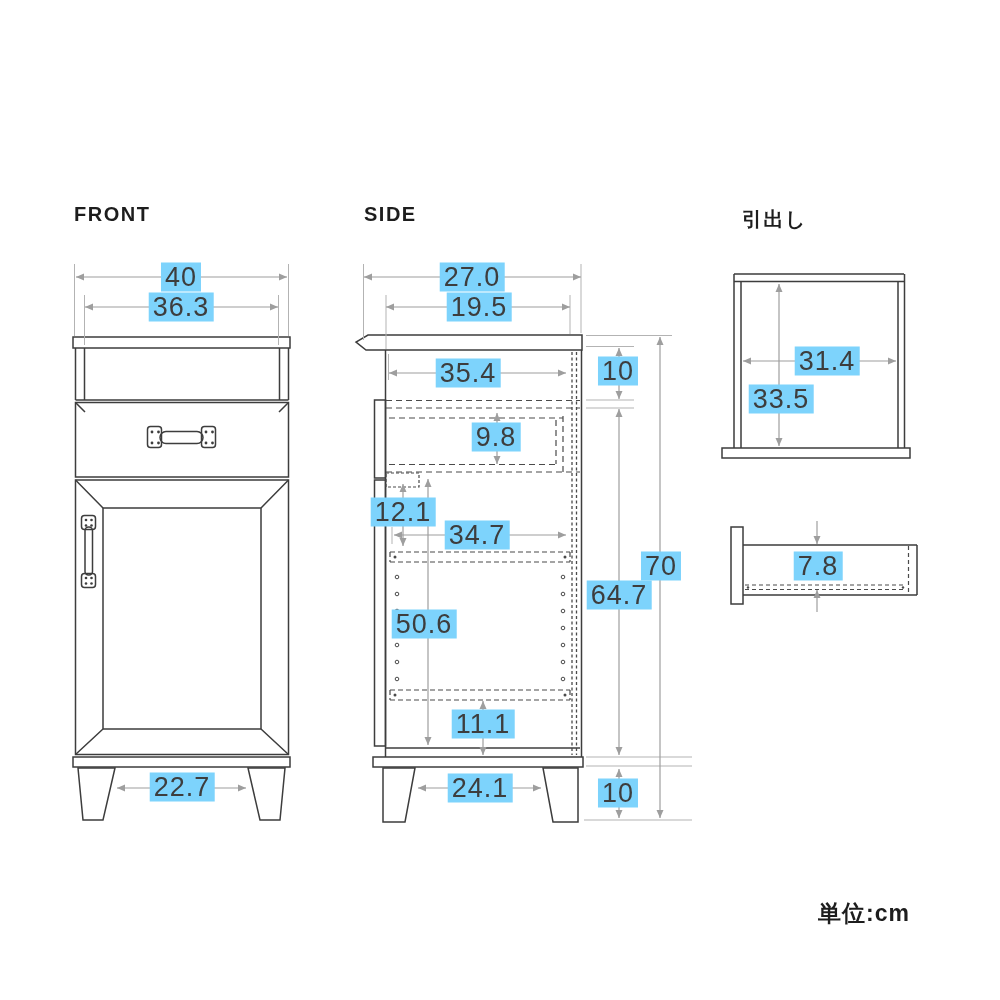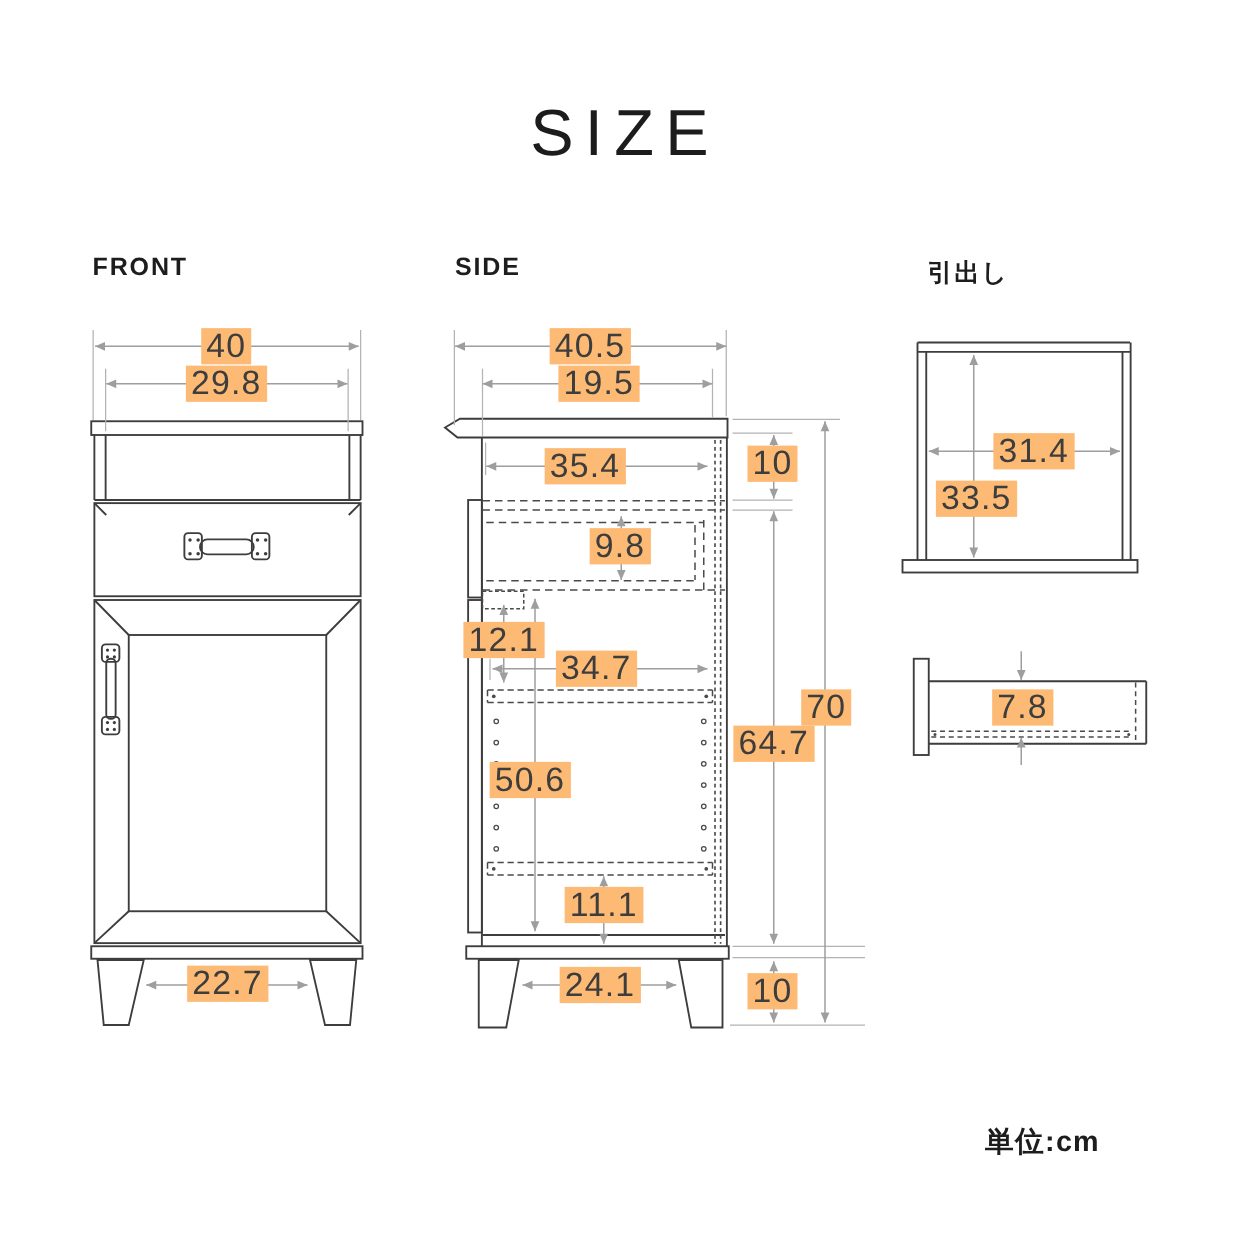"SIZE" div.txt { html: <div>SIZE</div> -> none }
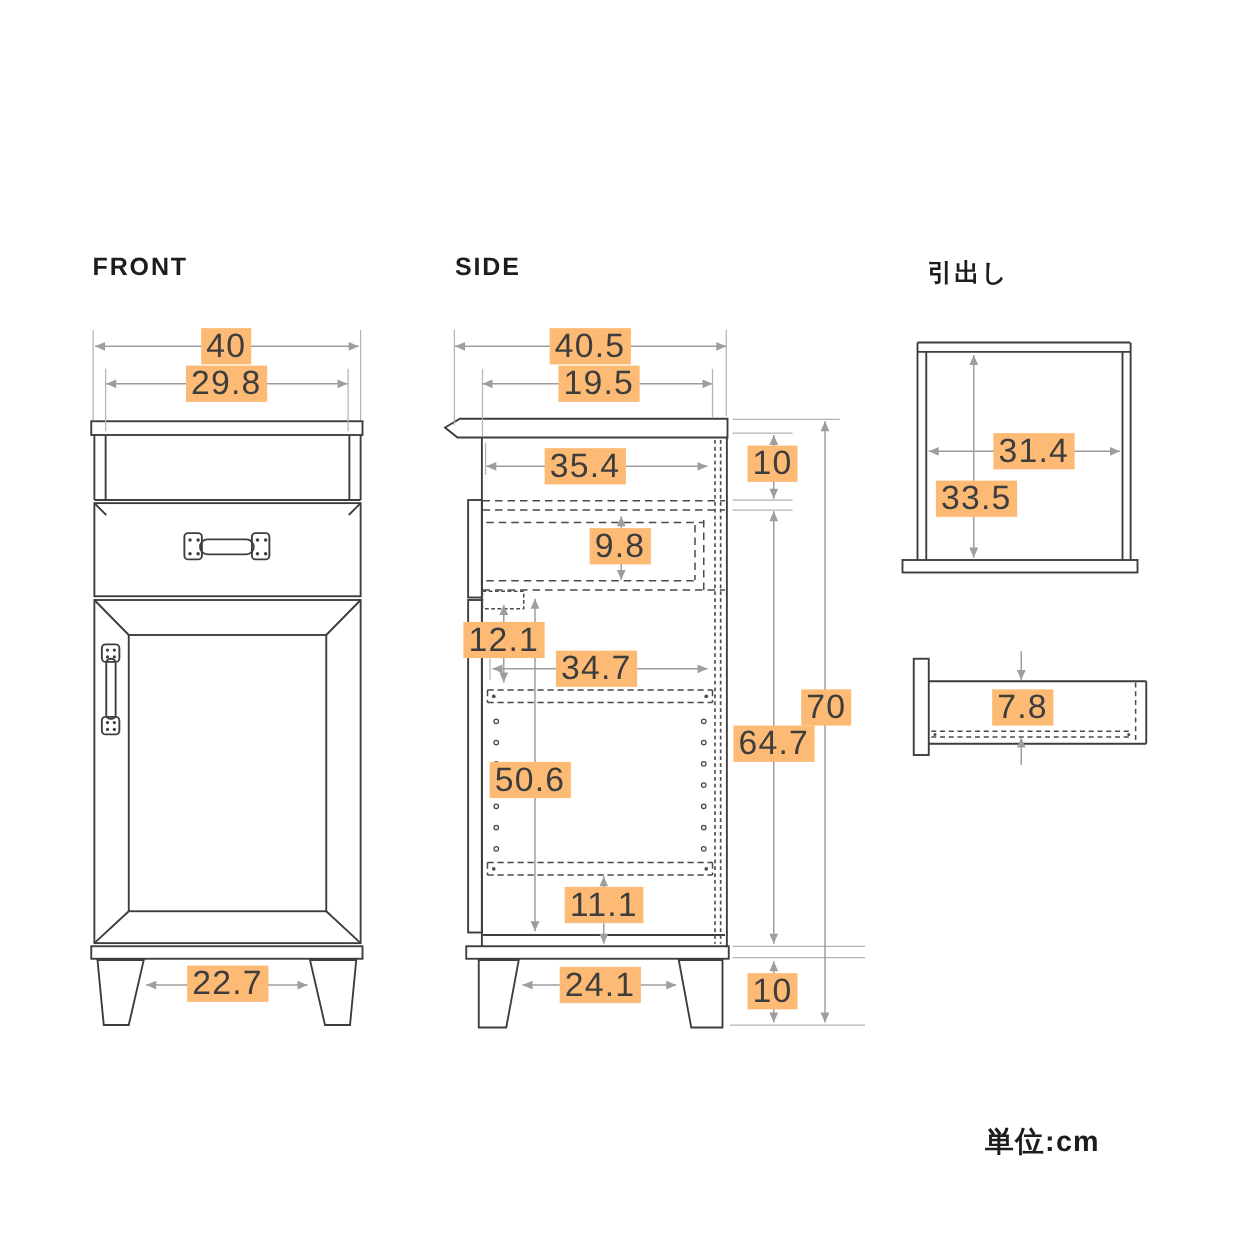"40" .dim { background: #fdba74 -> #7dd3fc }
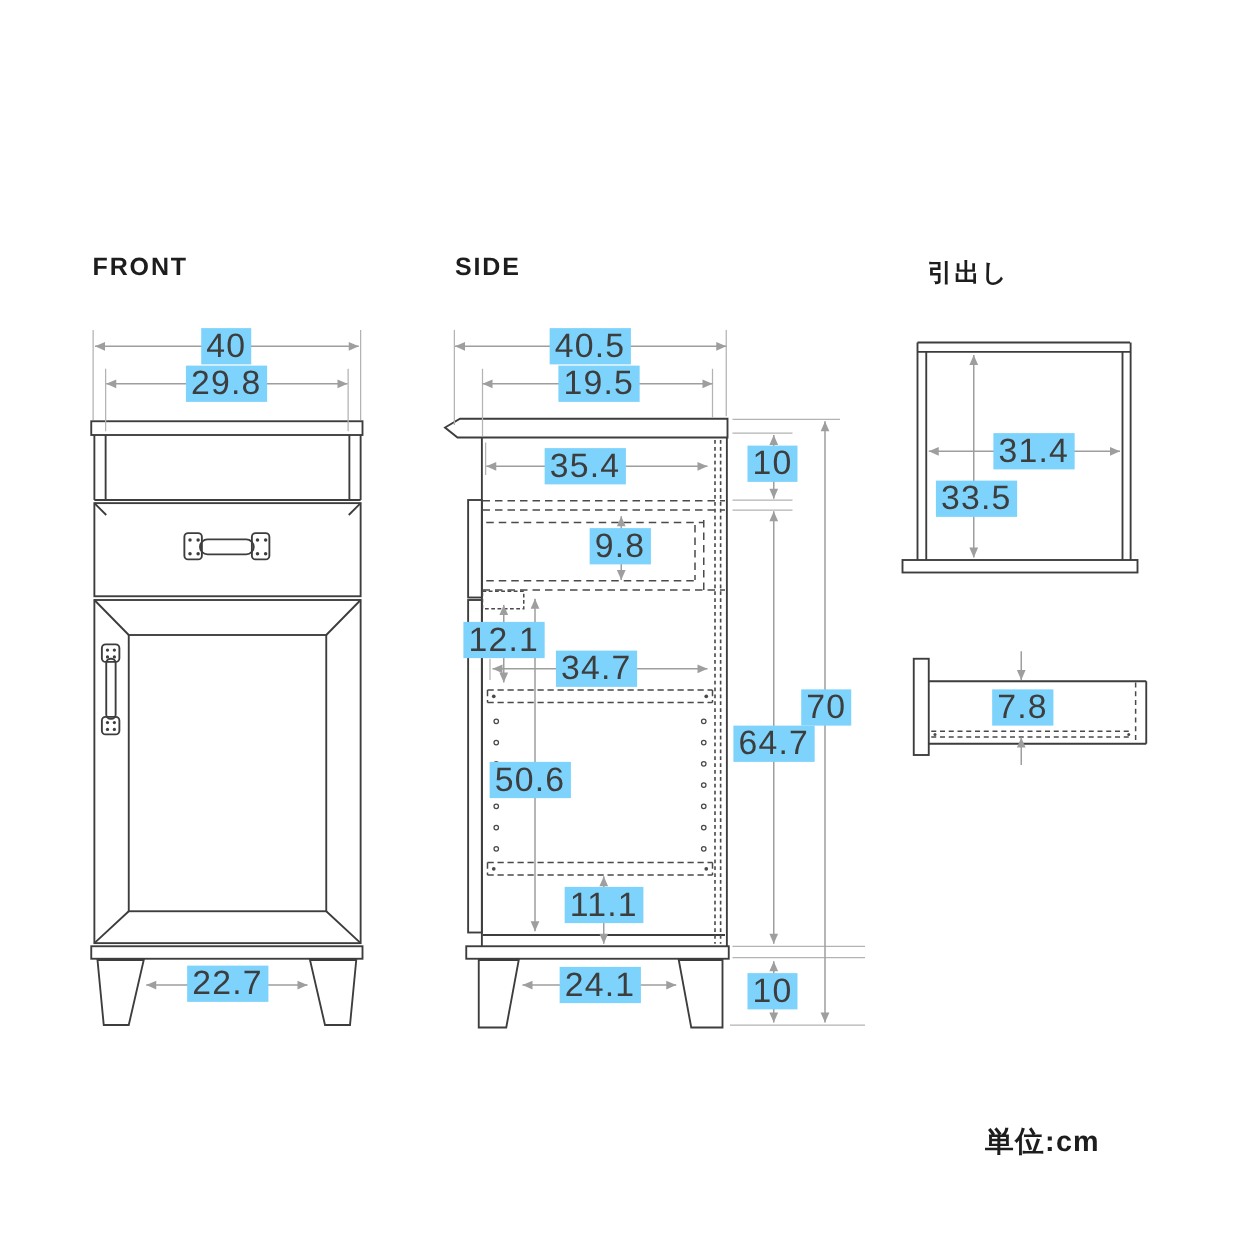"40.5" div.txt { text: 40.5 -> 27.0 }
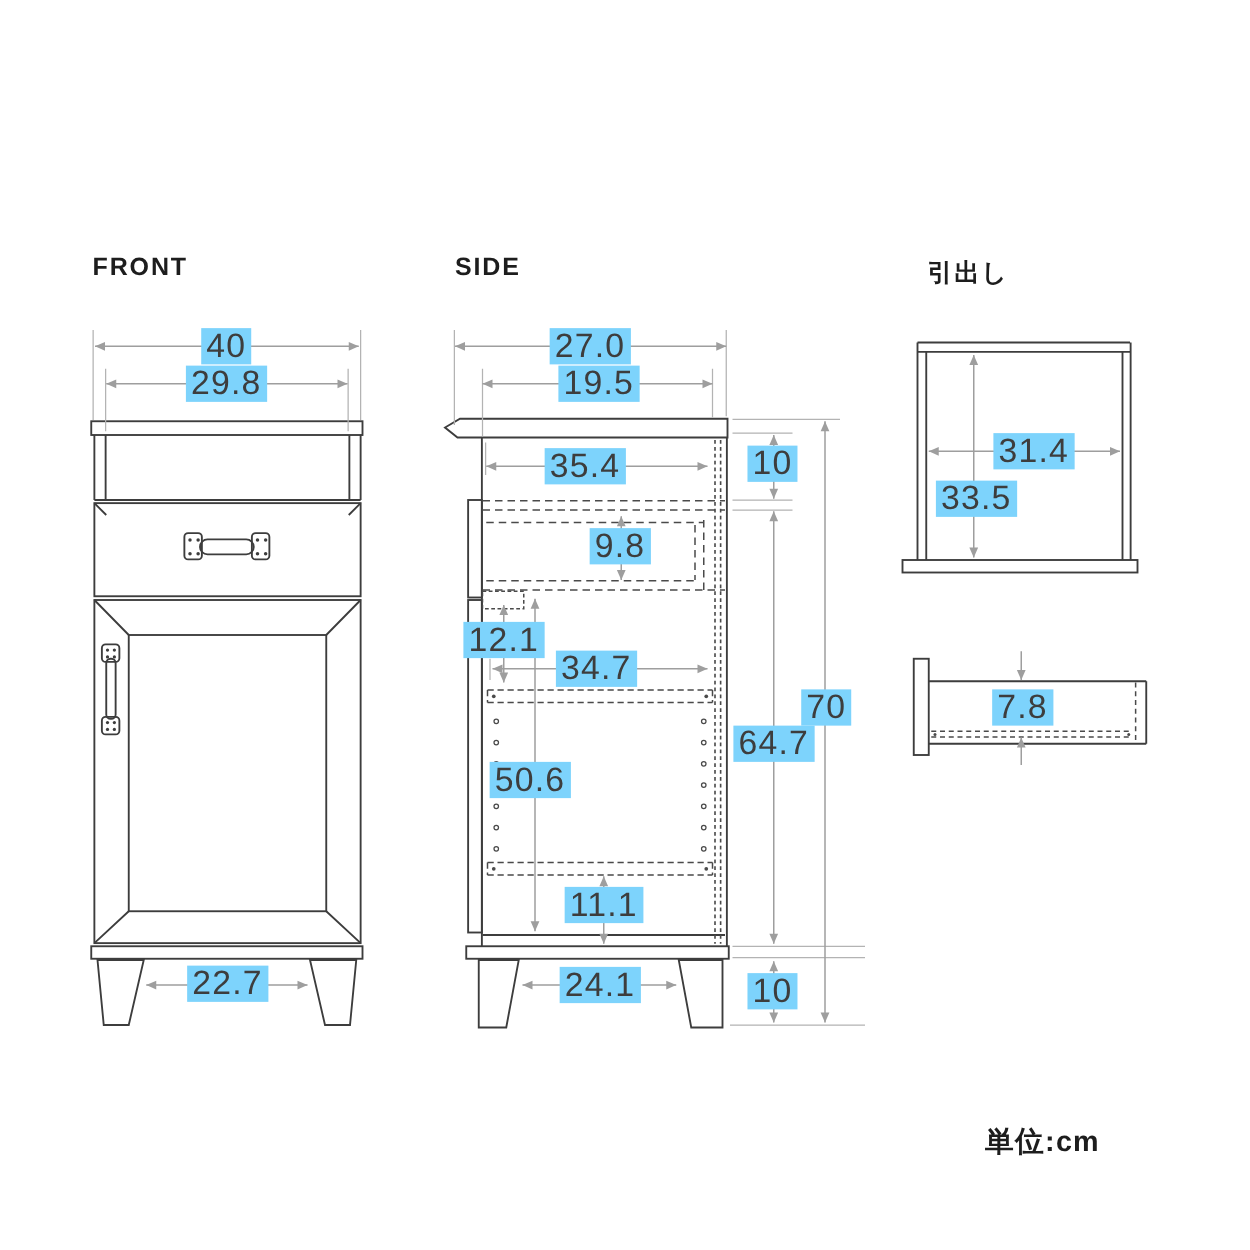"29.8" div.txt { text: 29.8 -> 36.3 }
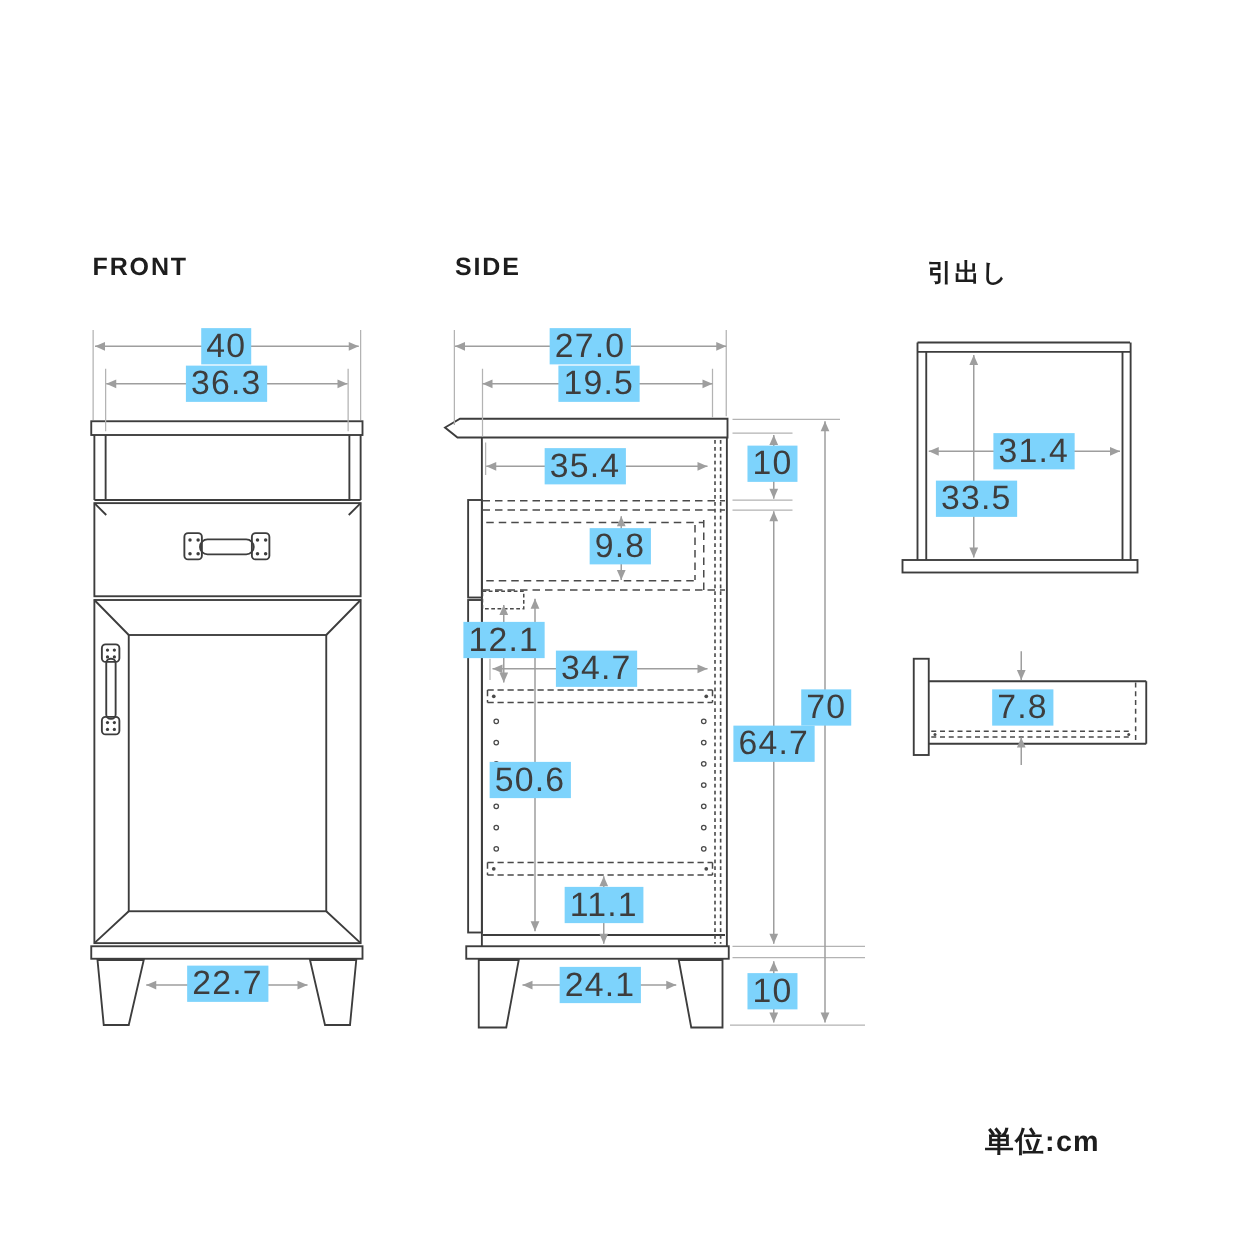"単位:cm" div.txt { left: 834px -> 864px }
